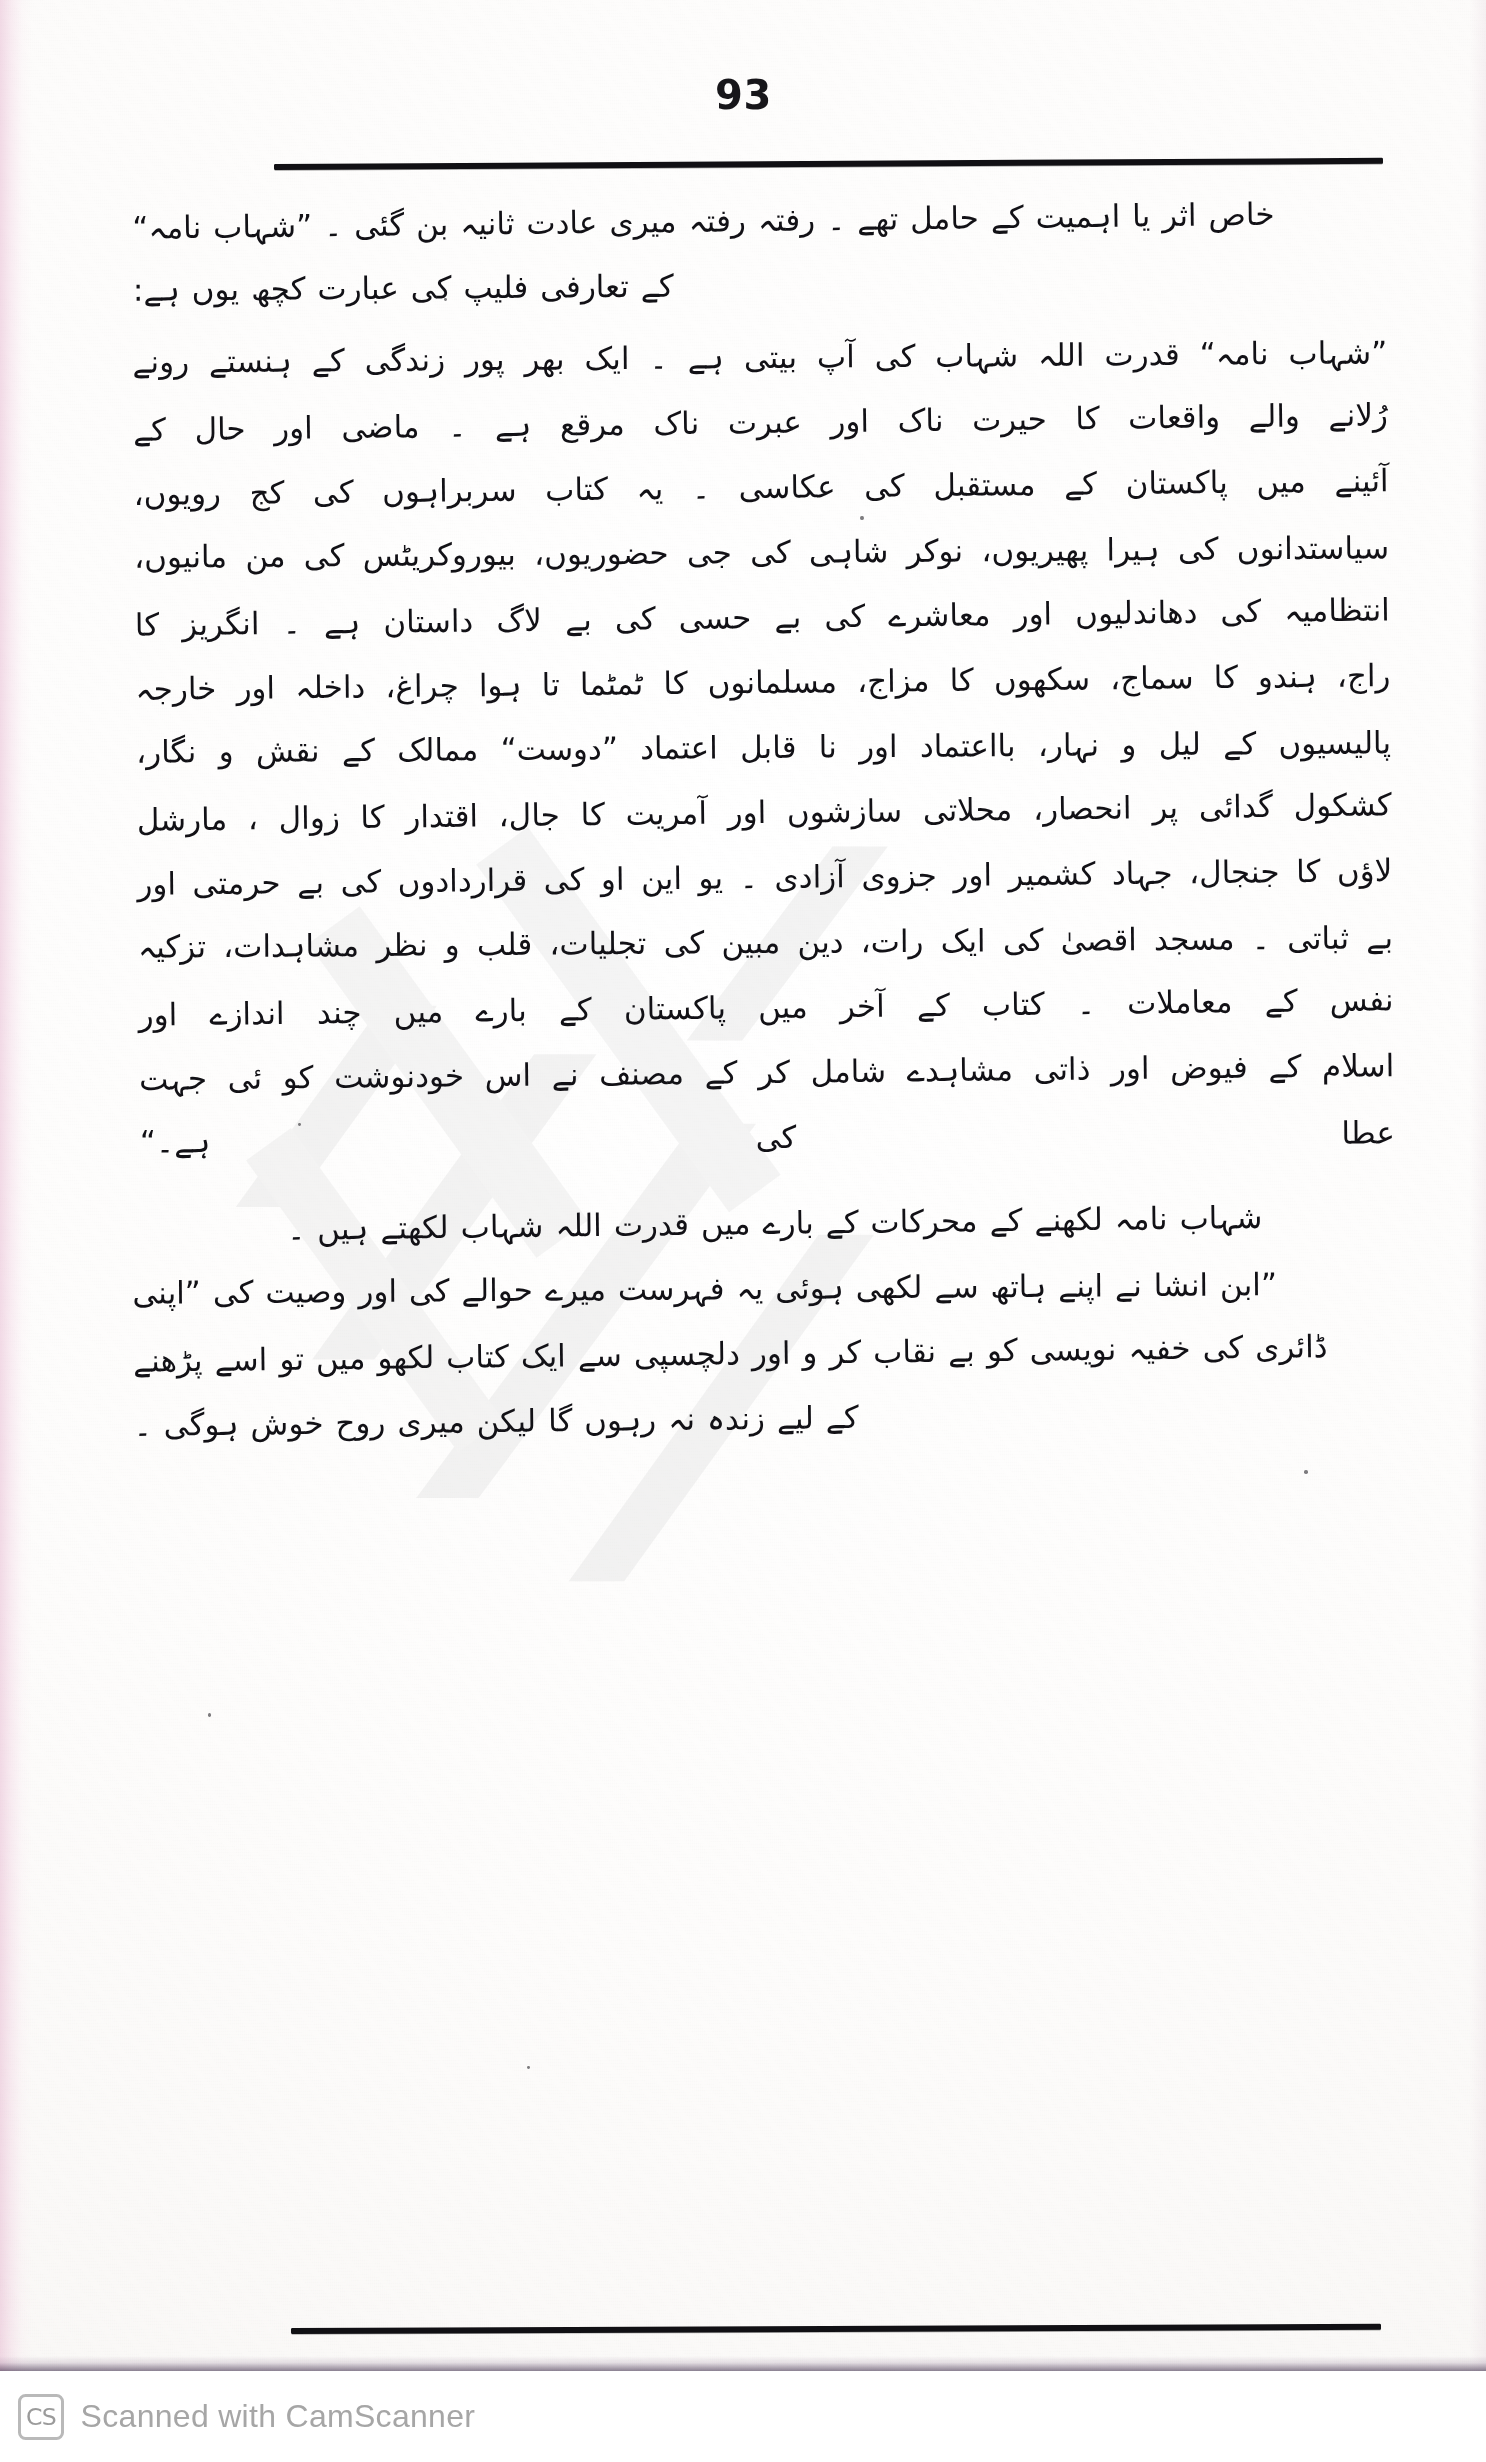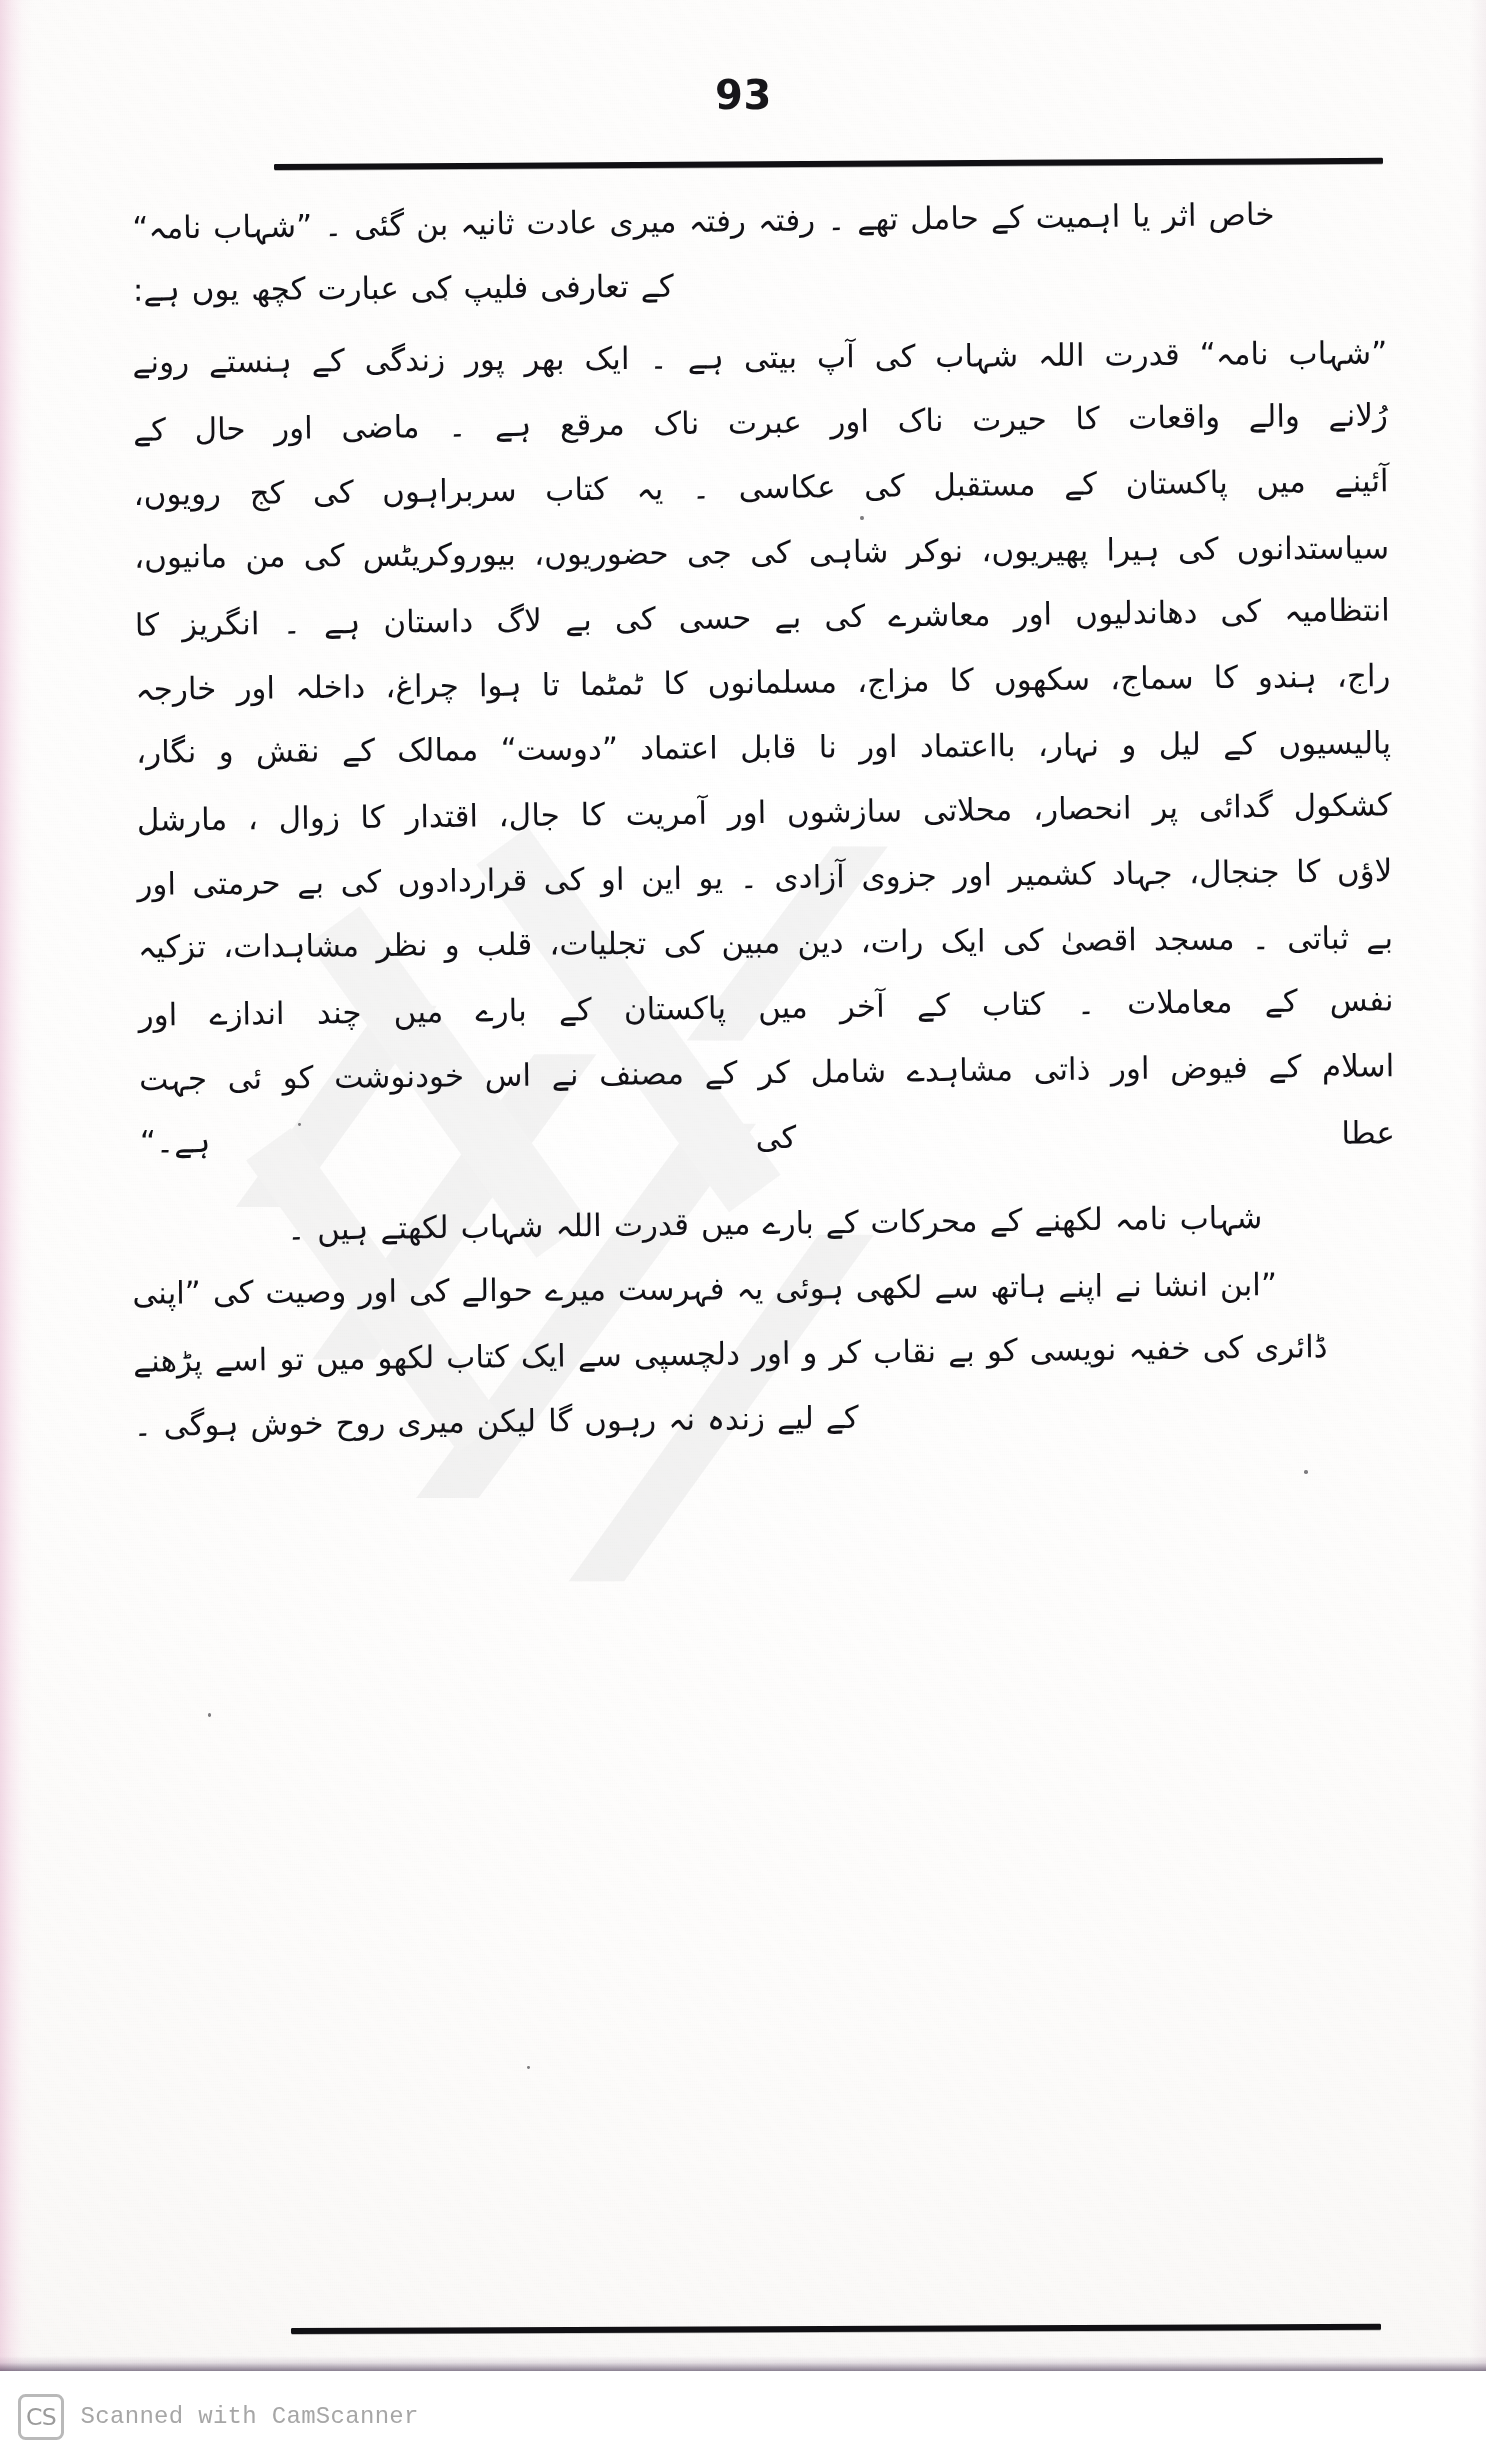"Scanned with CamScanner" .cs-text { font-family: Liberation Mono, monospace -> Liberation Sans, sans-serif; font-size: 24px -> 32px }
